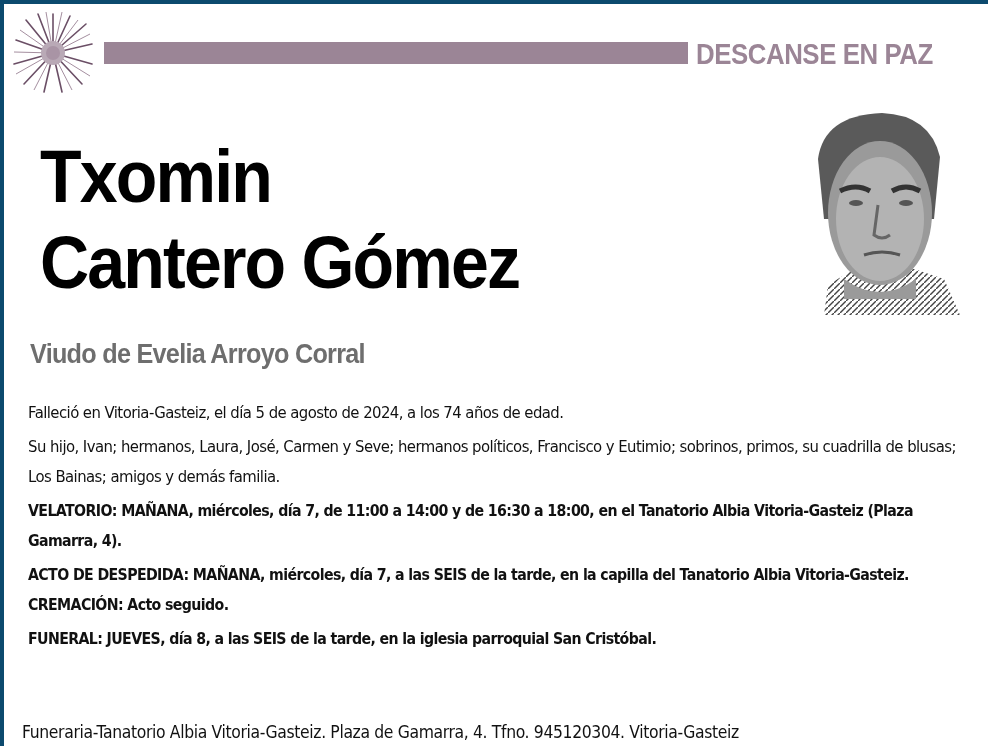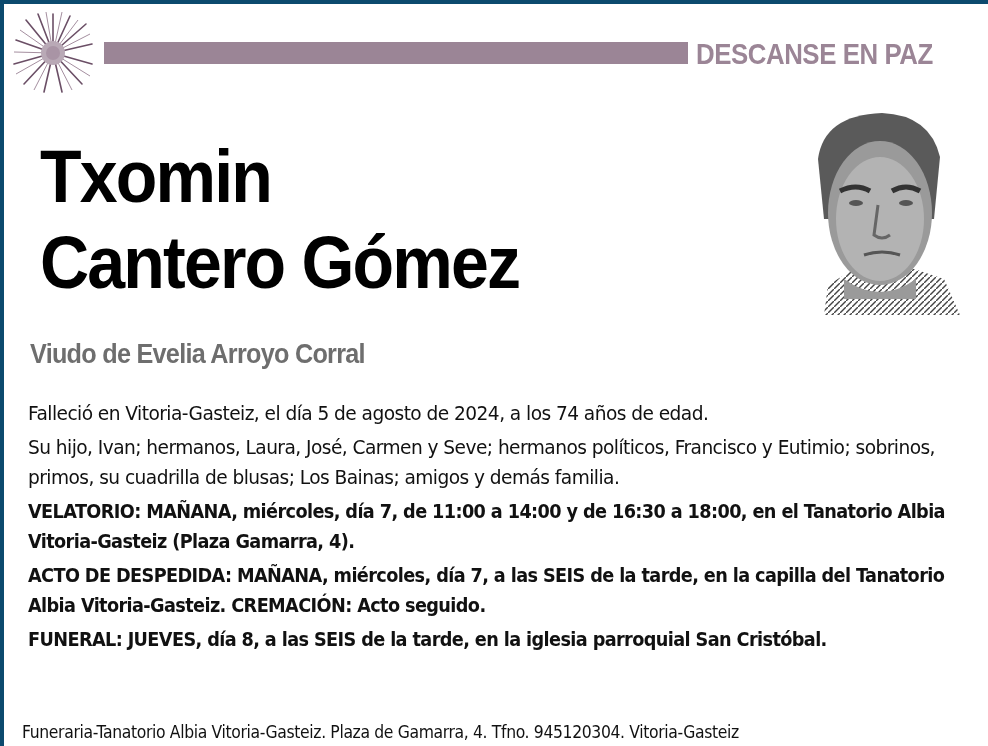"Falleció en Vitoria-Gasteiz, el día" .body { font-size: 20px -> 16px }
